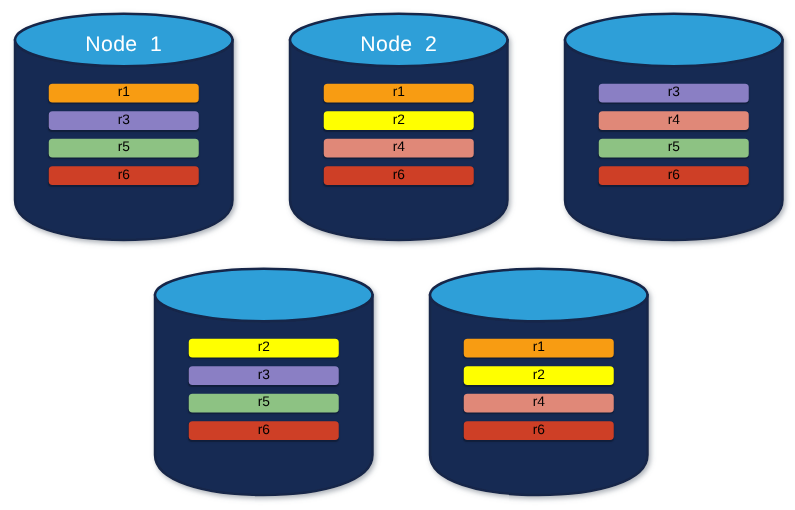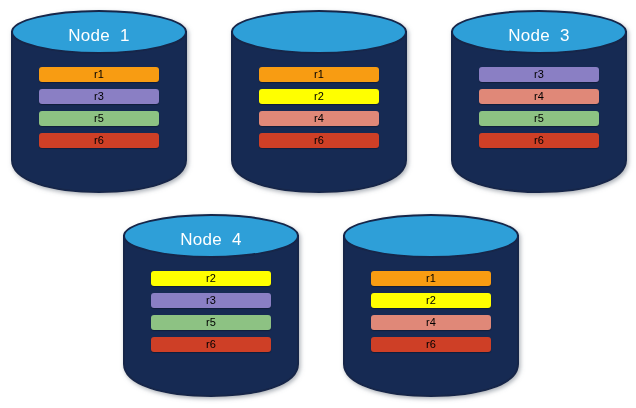"Node 2" div.node-title { html: none -> <div>Node 2</div> }
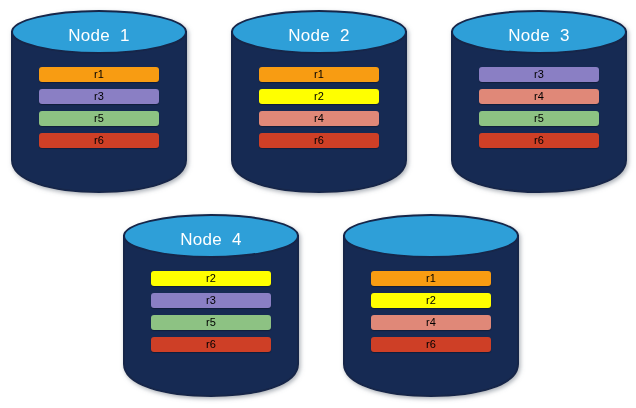"Node 3" div.node-title { html: <div>Node 3</div> -> none }
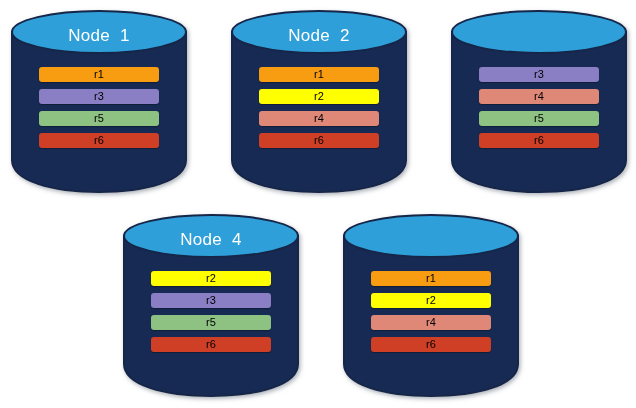"Node 4" div.node-title { html: <div>Node 4</div> -> none }
